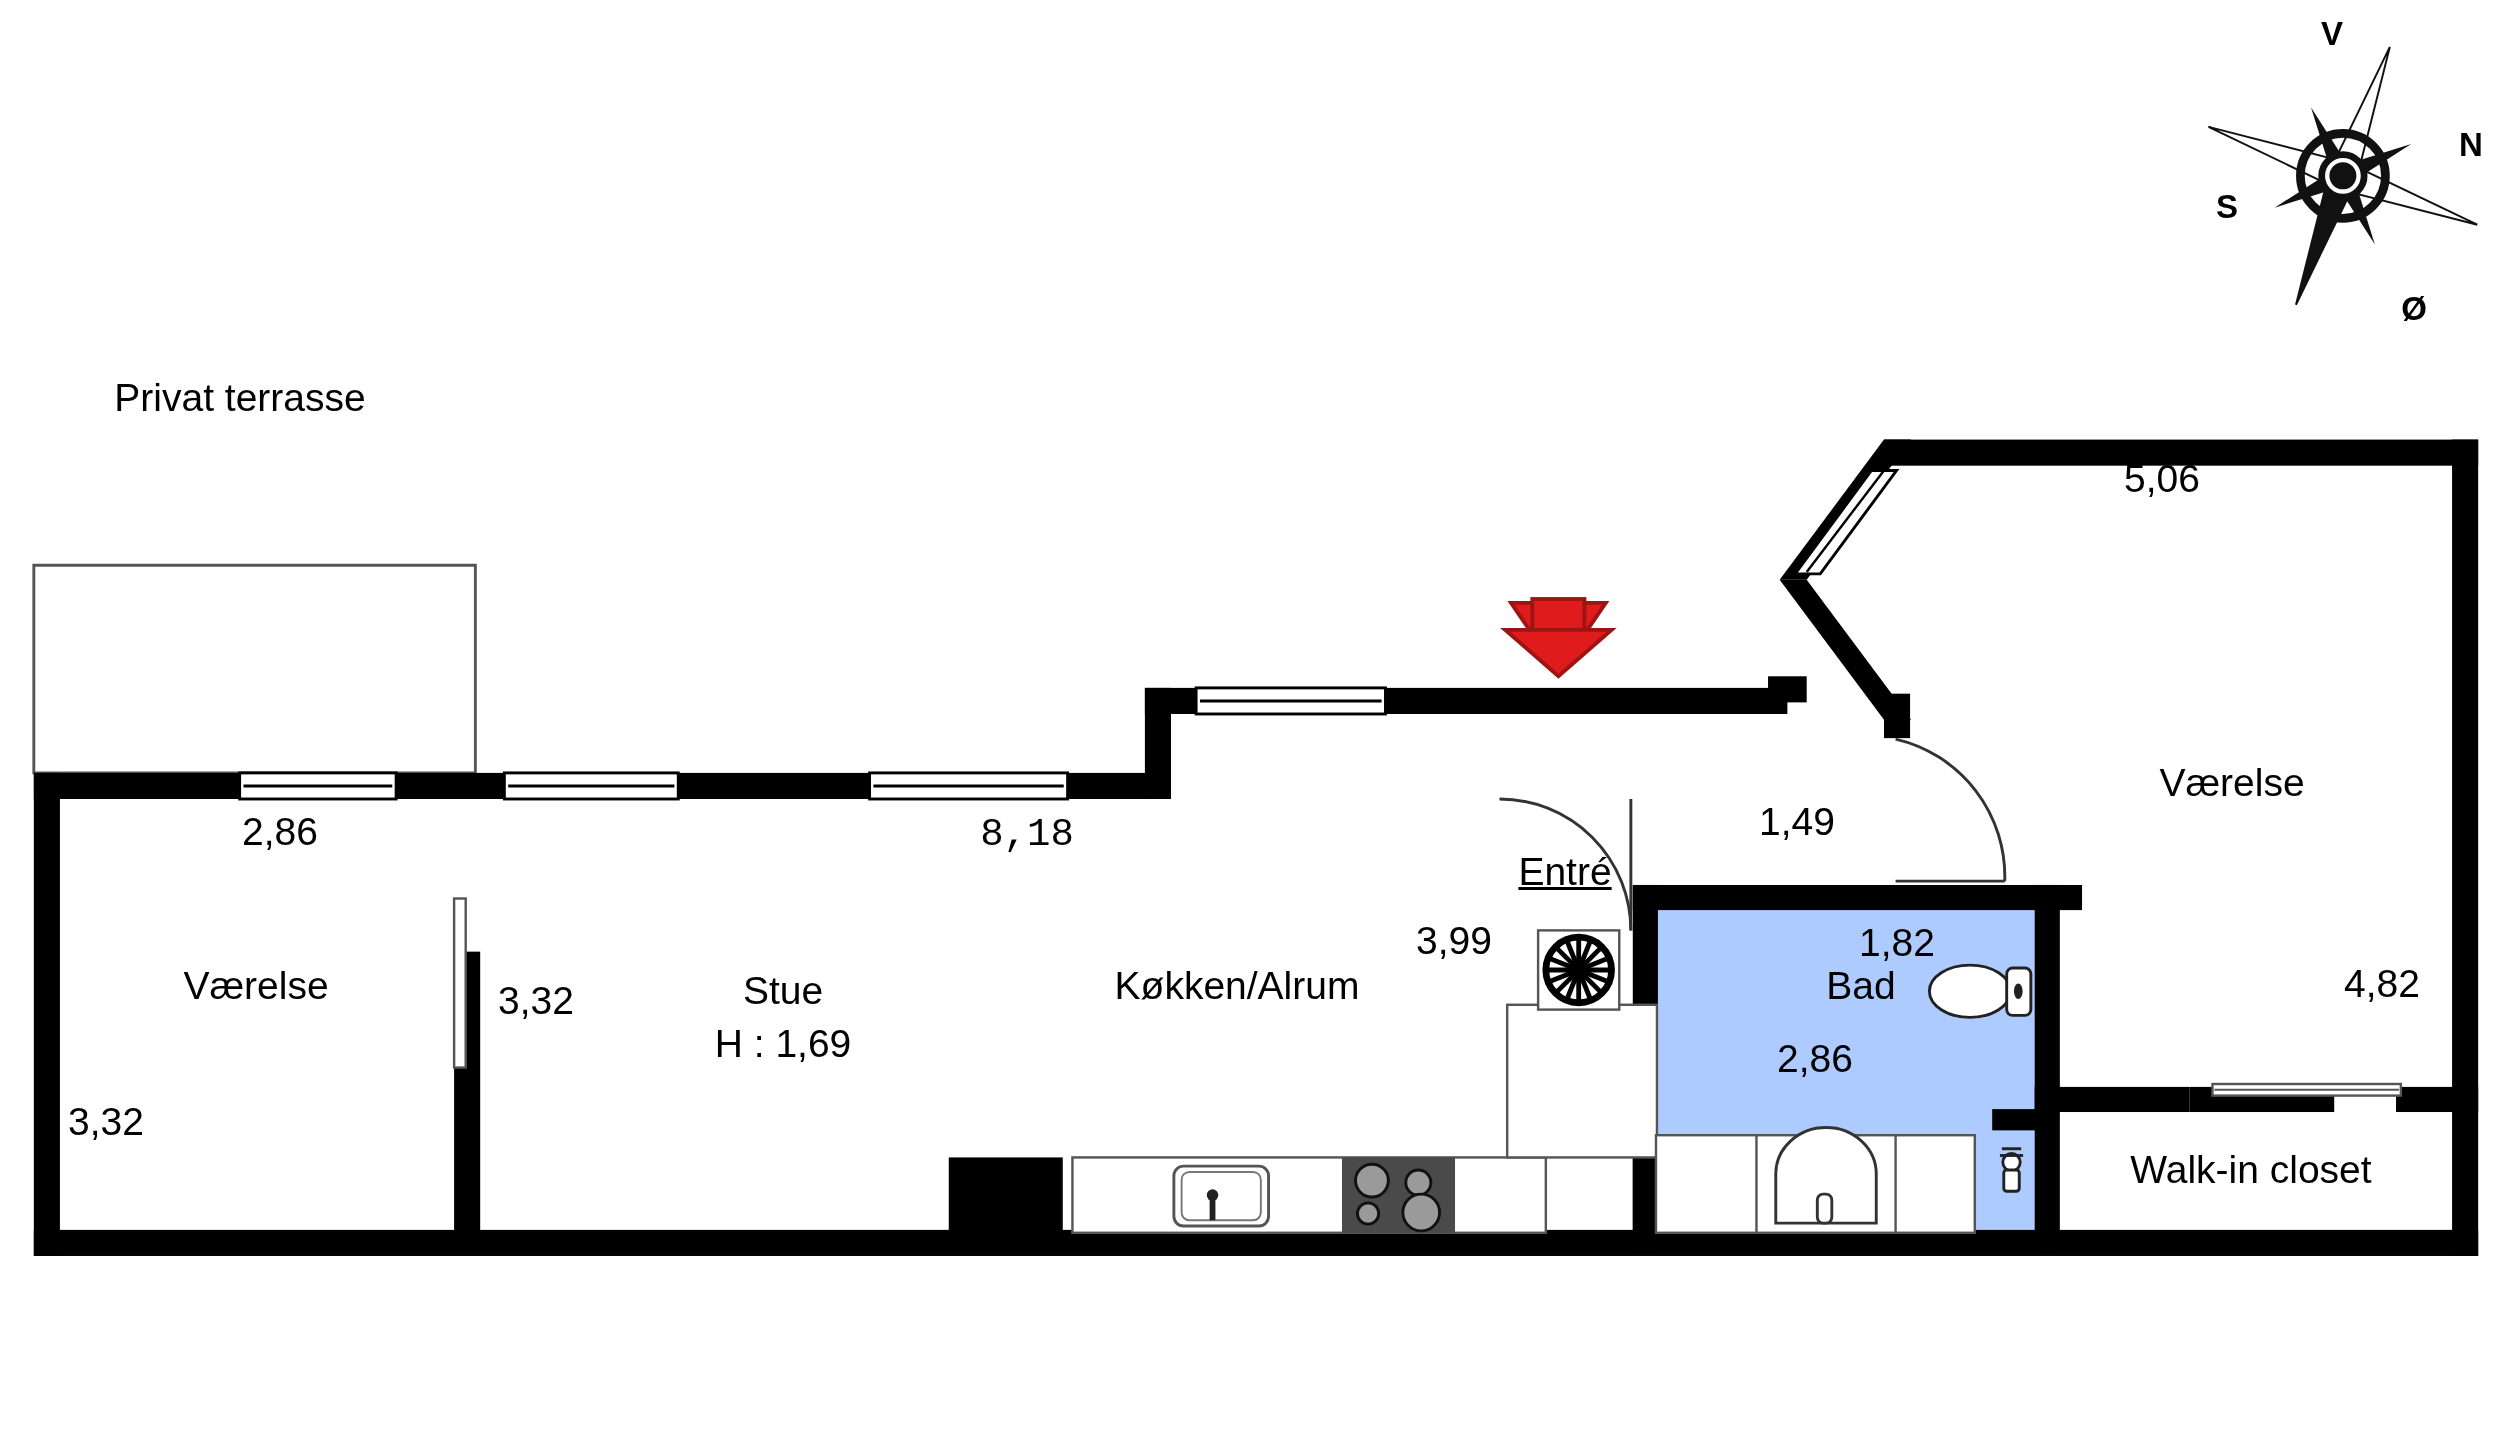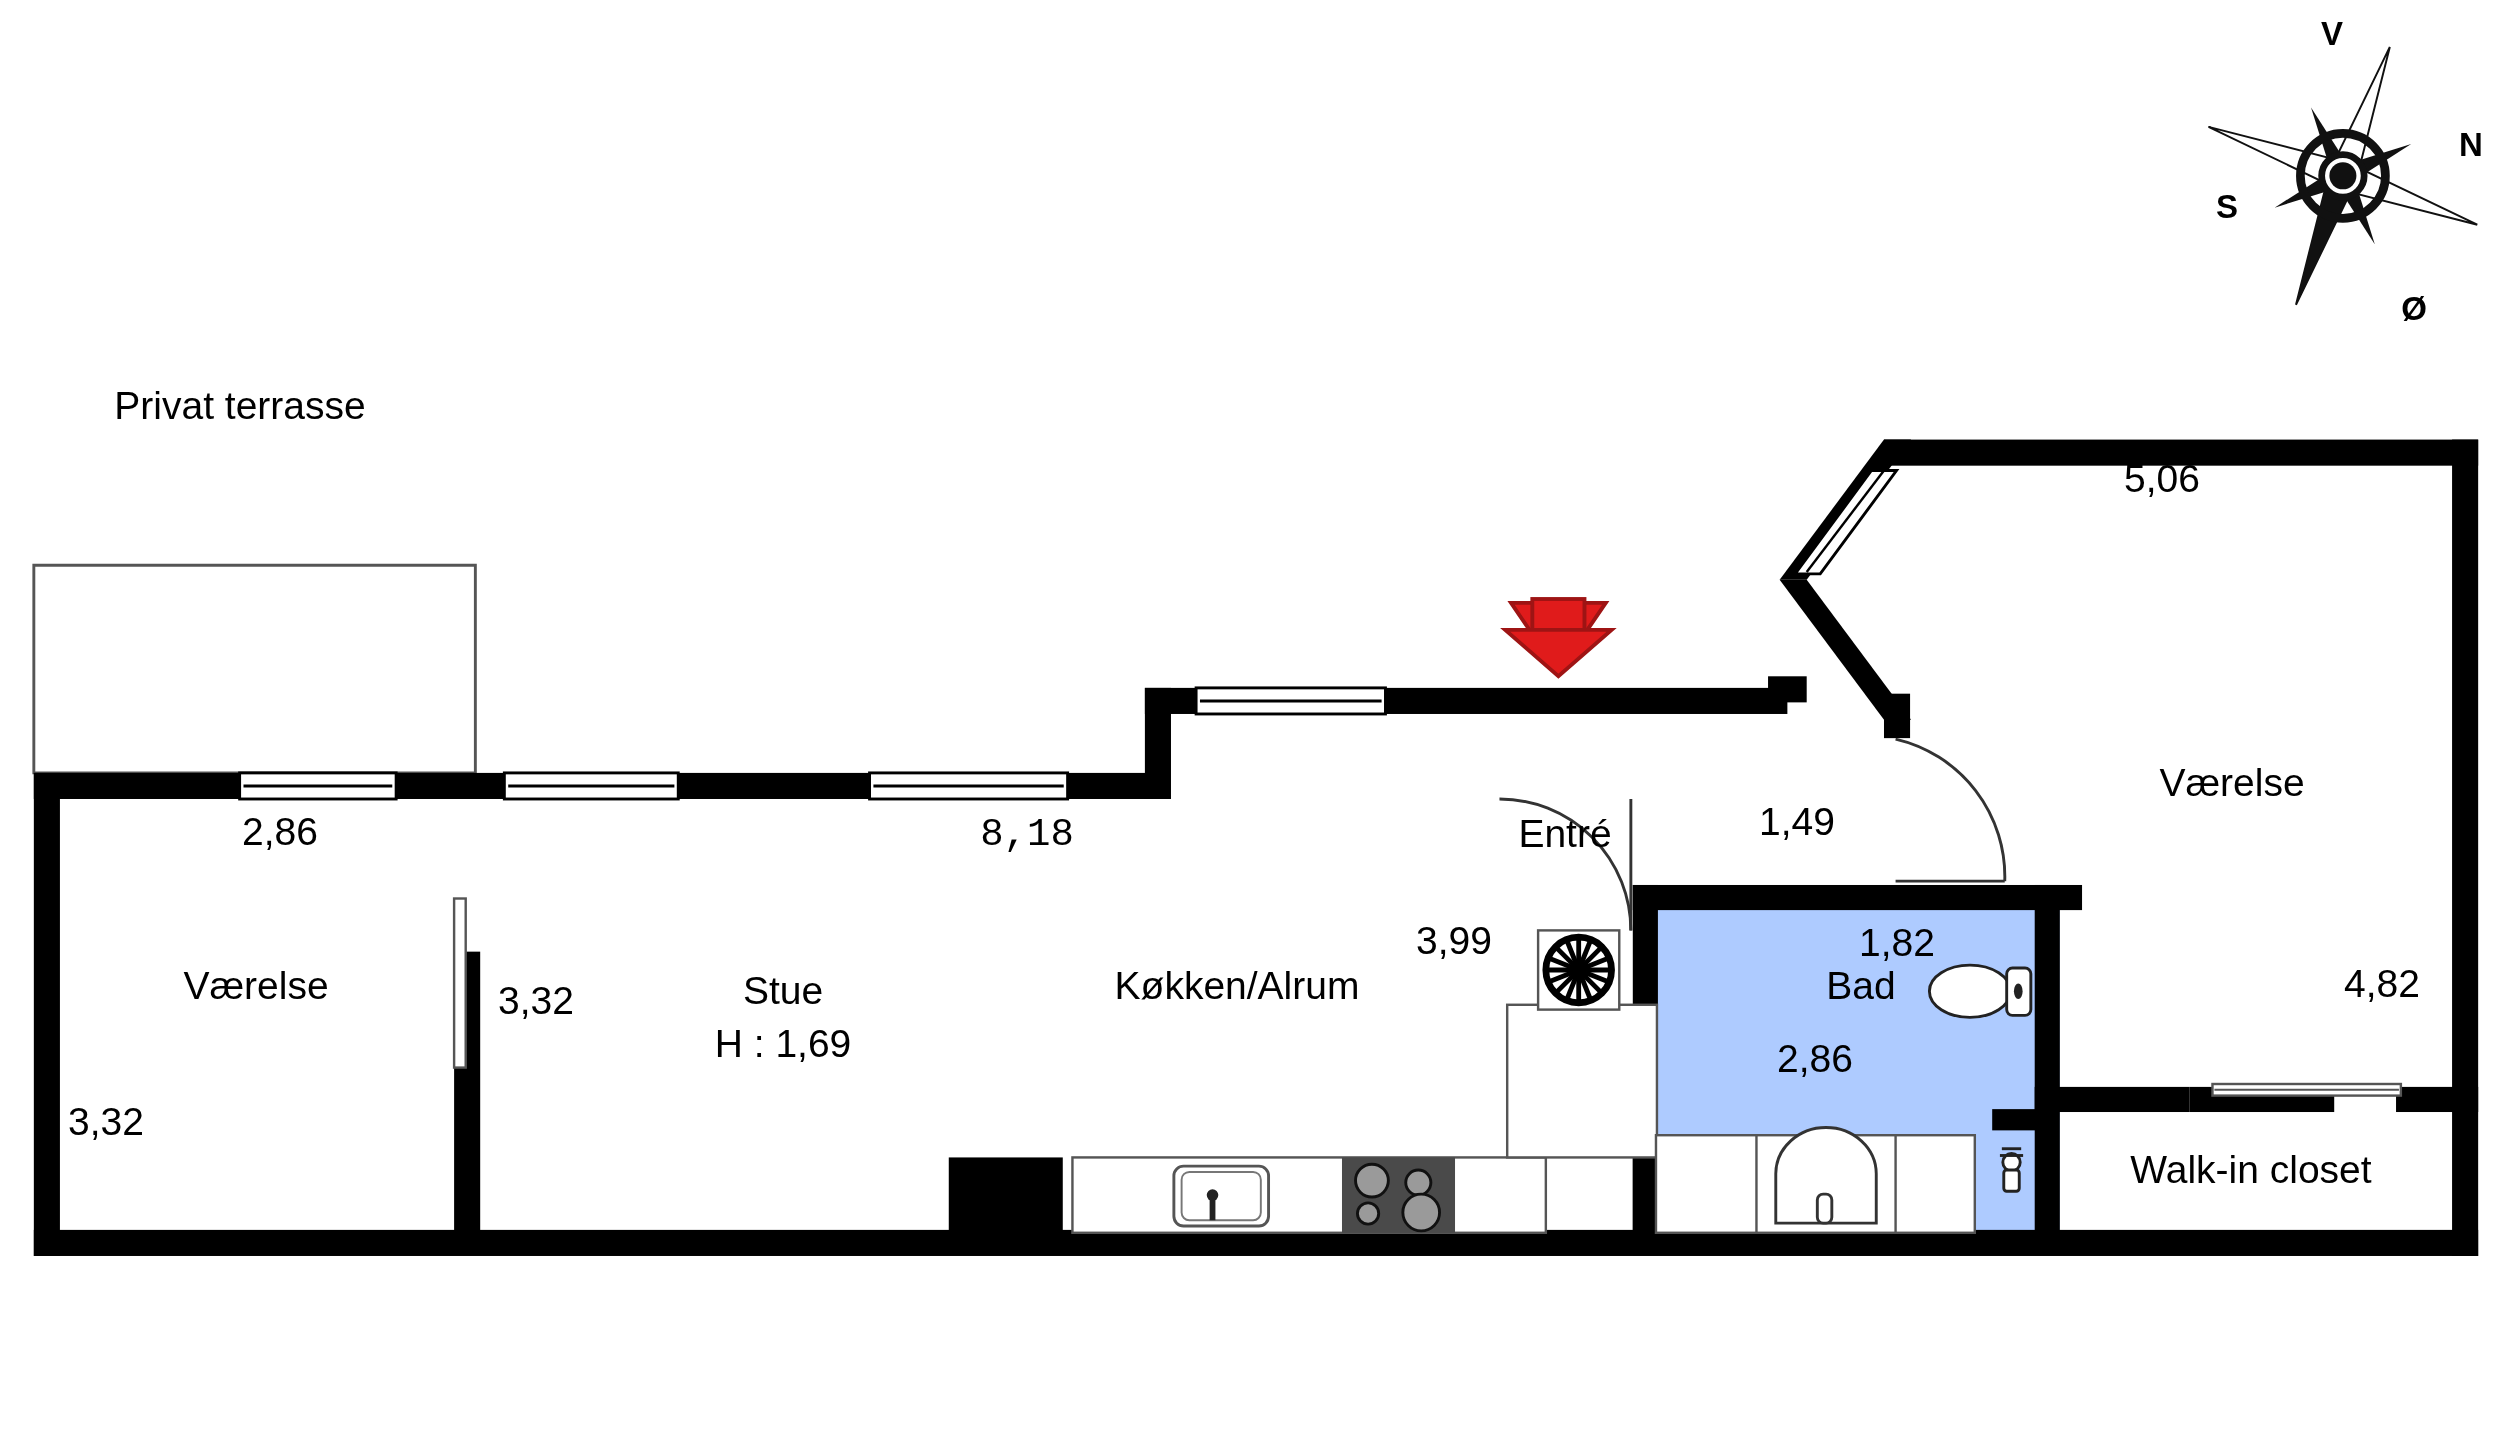"Privat terrasse" div.lbl { top: 386px -> 378px }
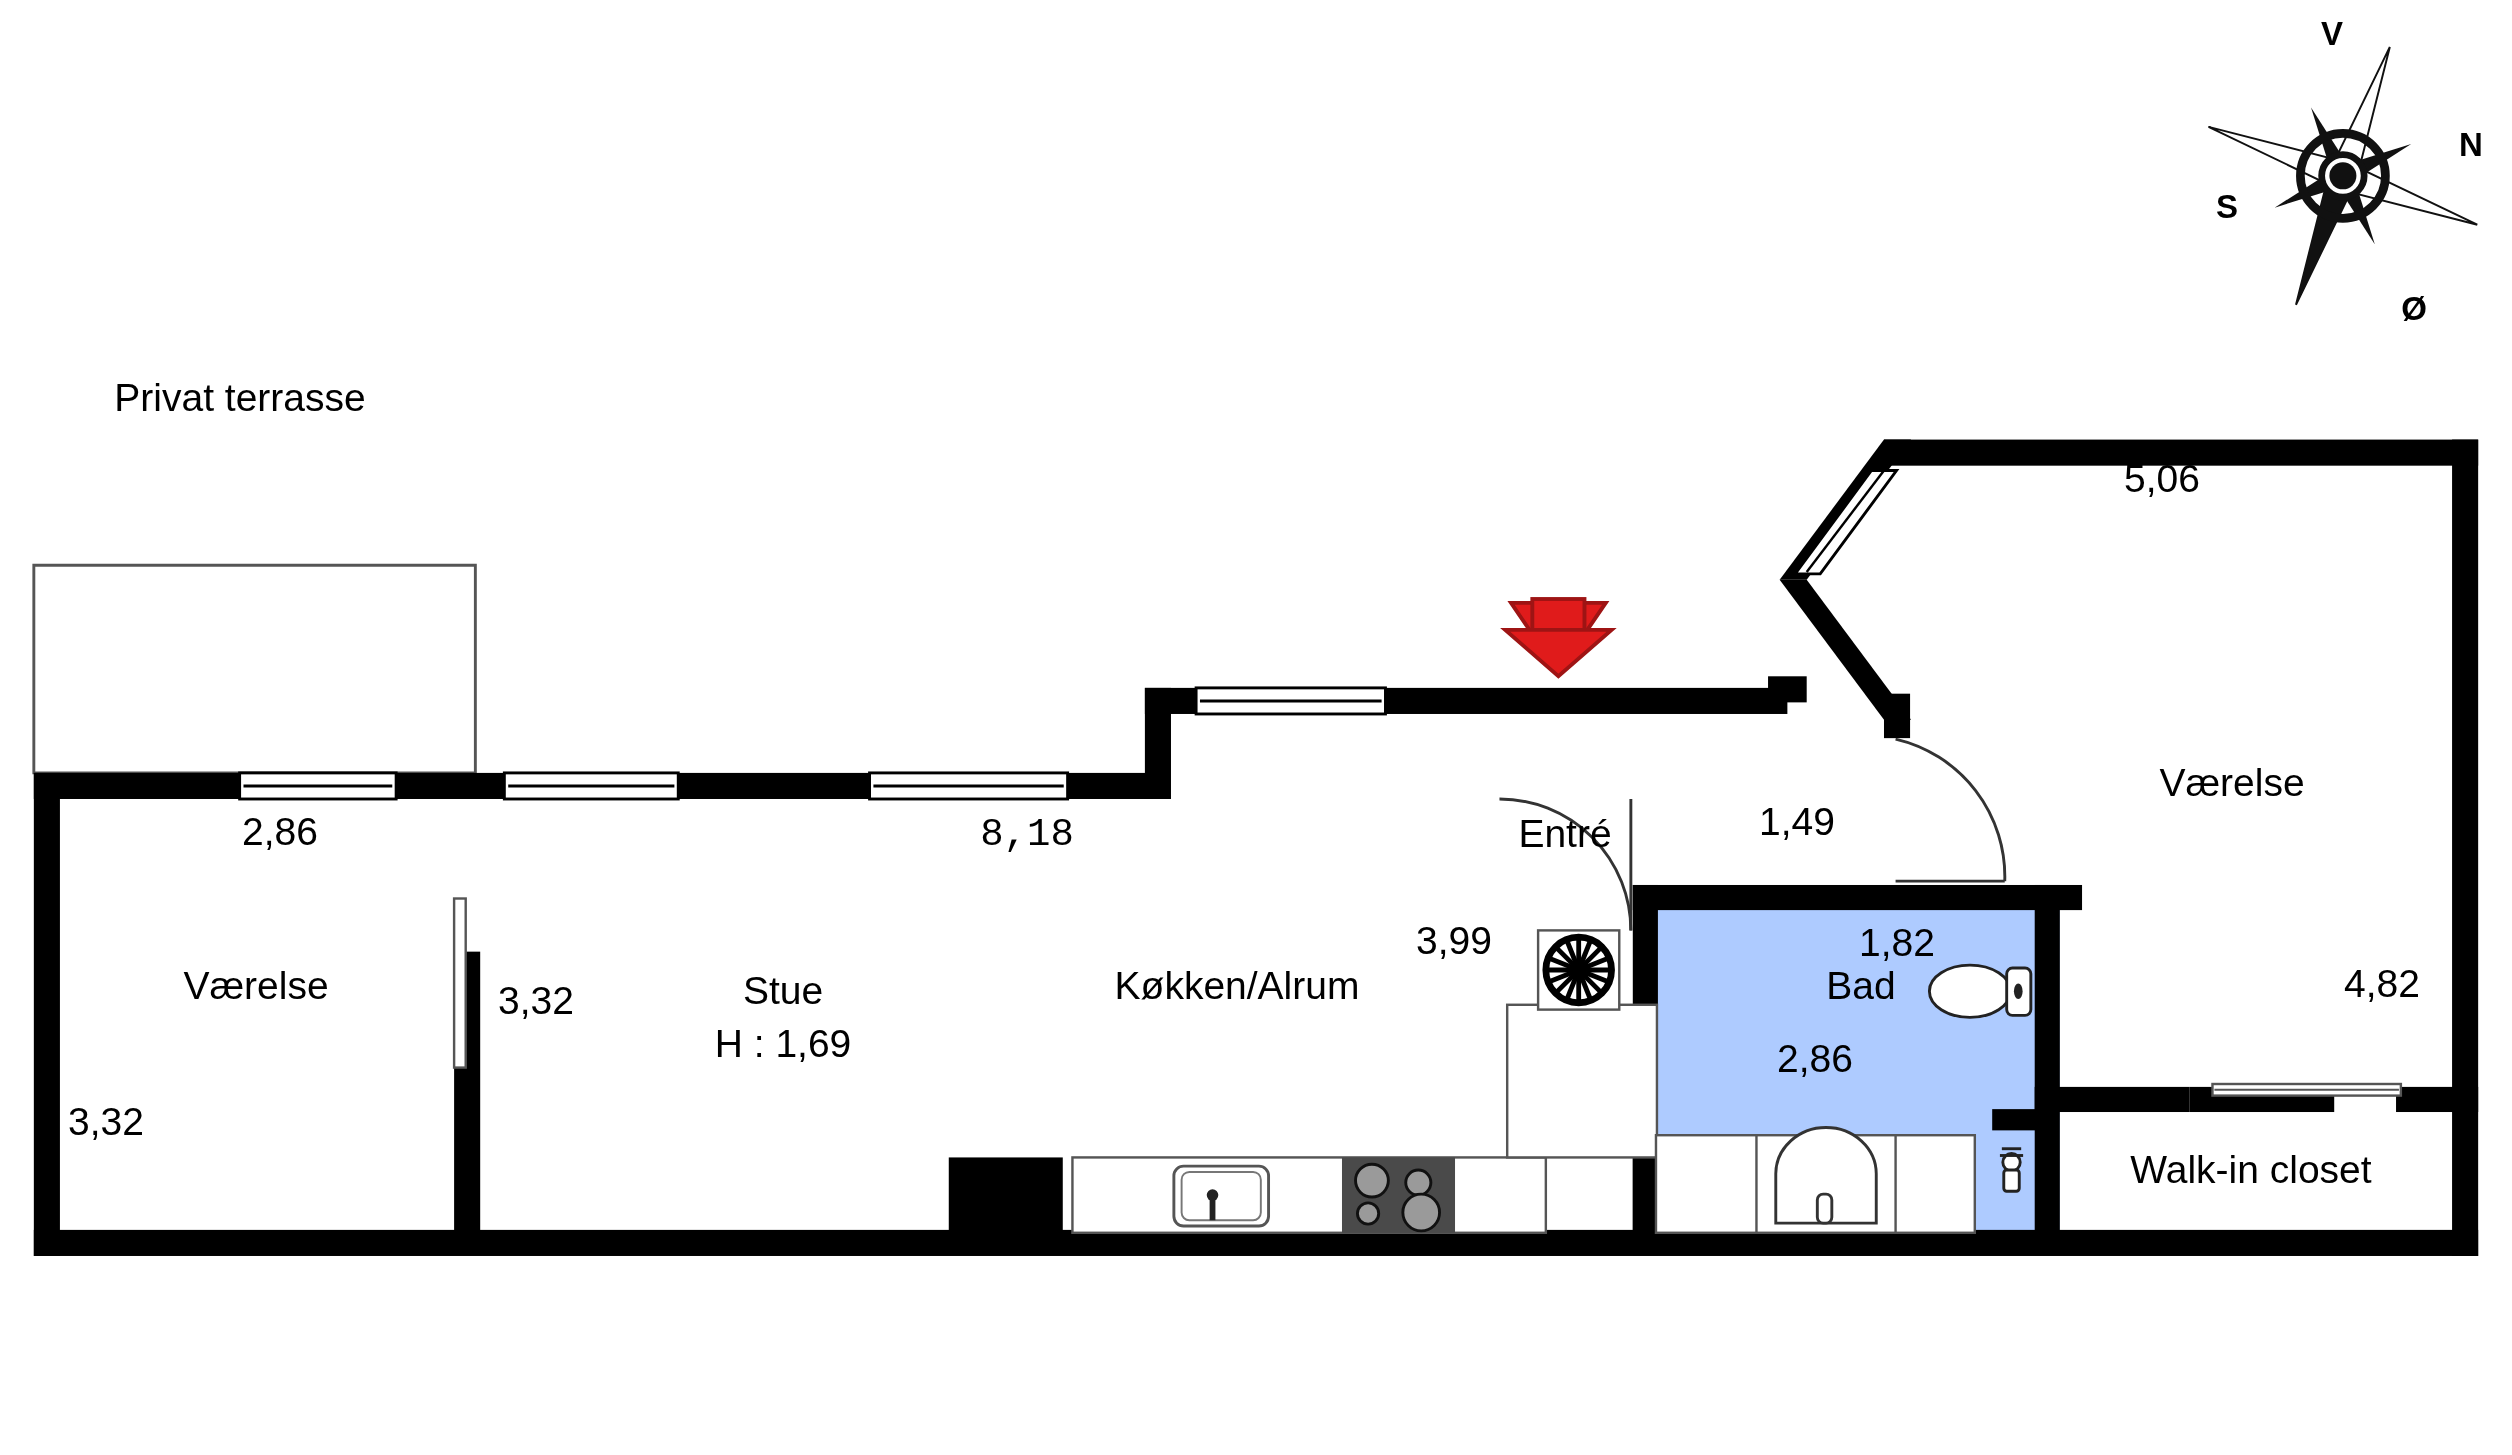"Entré" div.lbl { text-decoration: none -> underline; top: 814px -> 852px }
